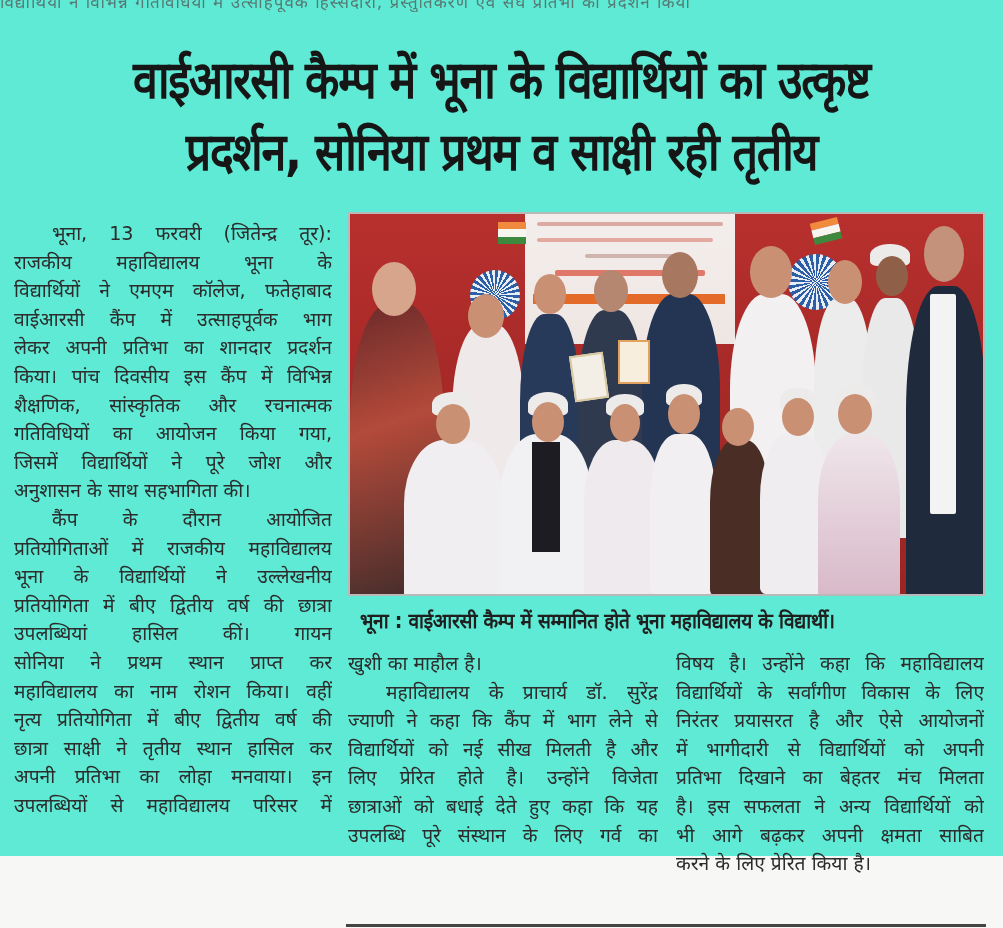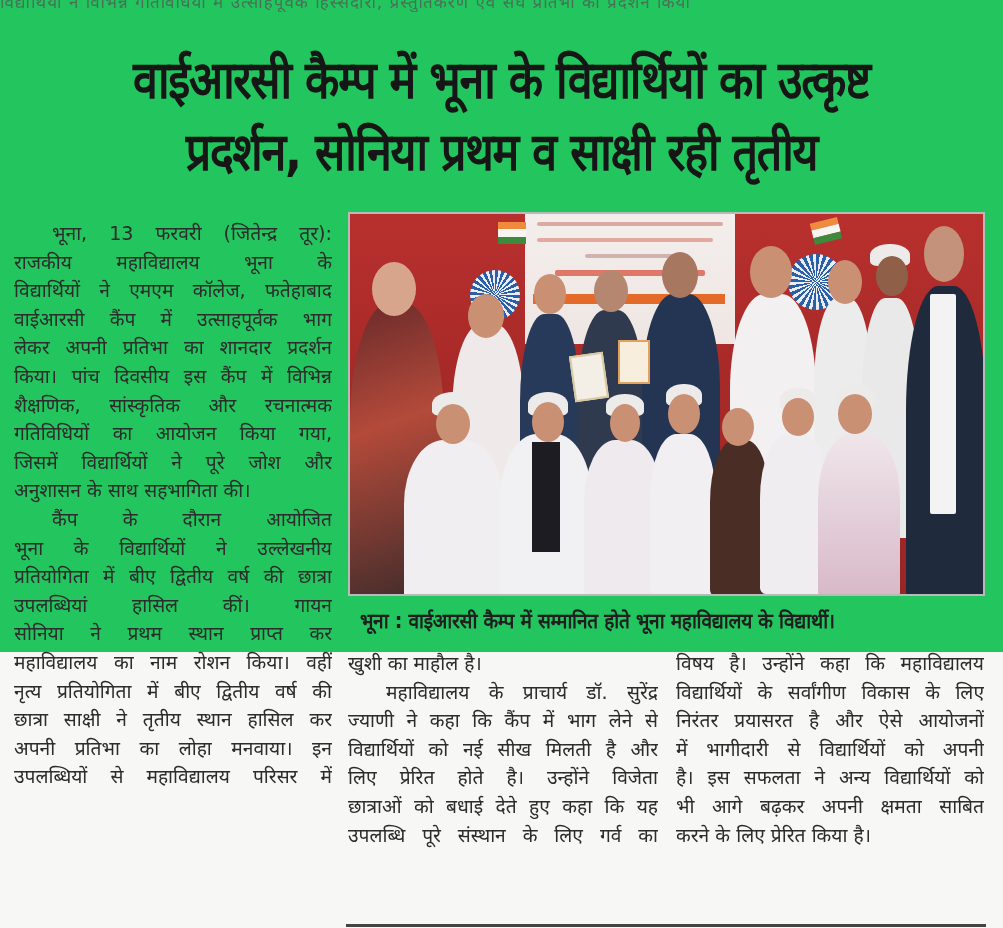"विद्यार्थियों ने विभिन्न गतिविधियों में" .page { background: #22c55e -> #5eead4; height: 652px -> 856px }
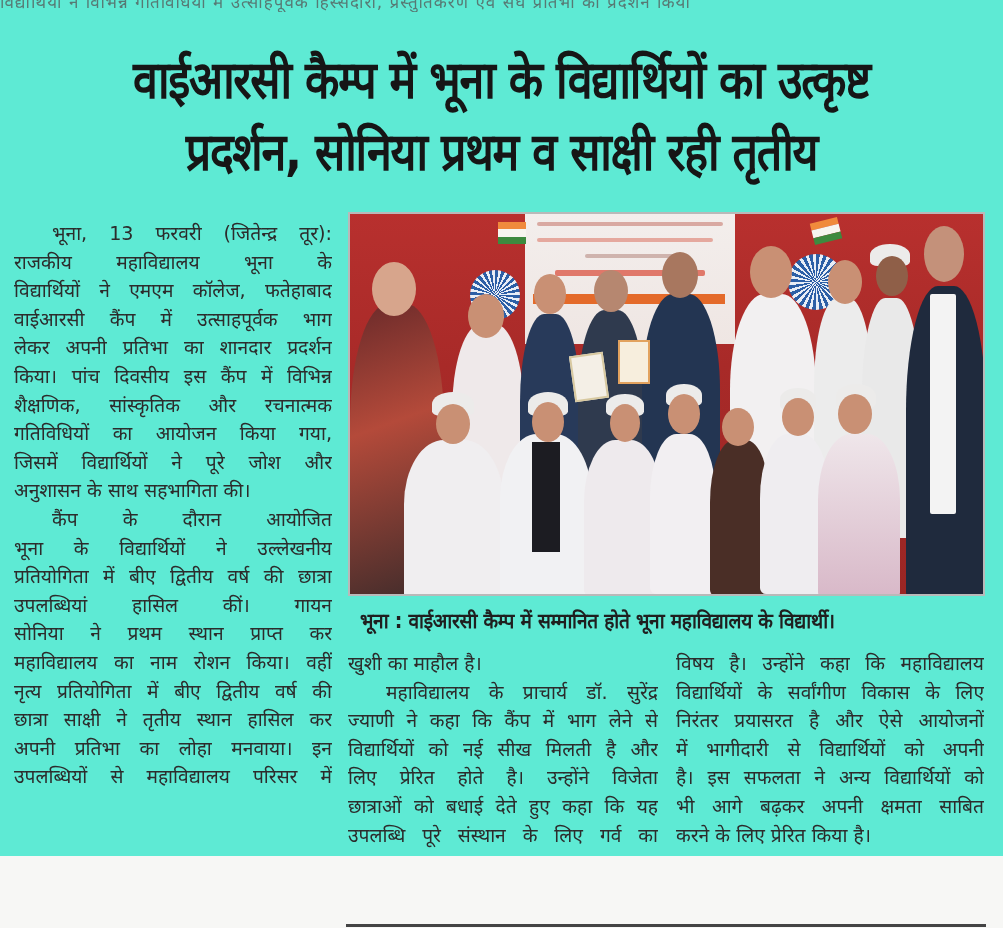"प्रतियोगिताओं में राजकीय महाविद्यालय" span.ln { html: none -> <span>प्रतियोगिताओं में राजकीय महाविद्यालय</span> }
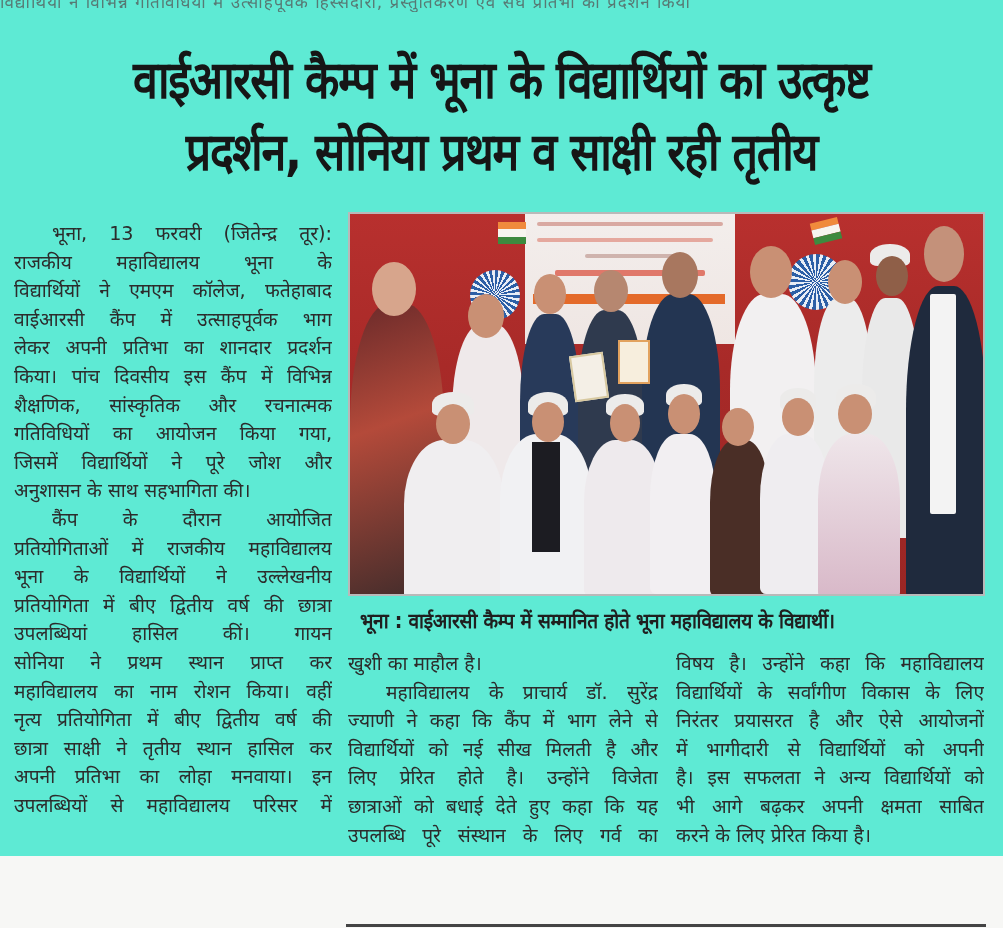"प्रतिभा दिखाने का बेहतर मंच" span.ln { html: none -> <span>प्रतिभा दिखाने का बेहतर मंच मिलता</span> }
